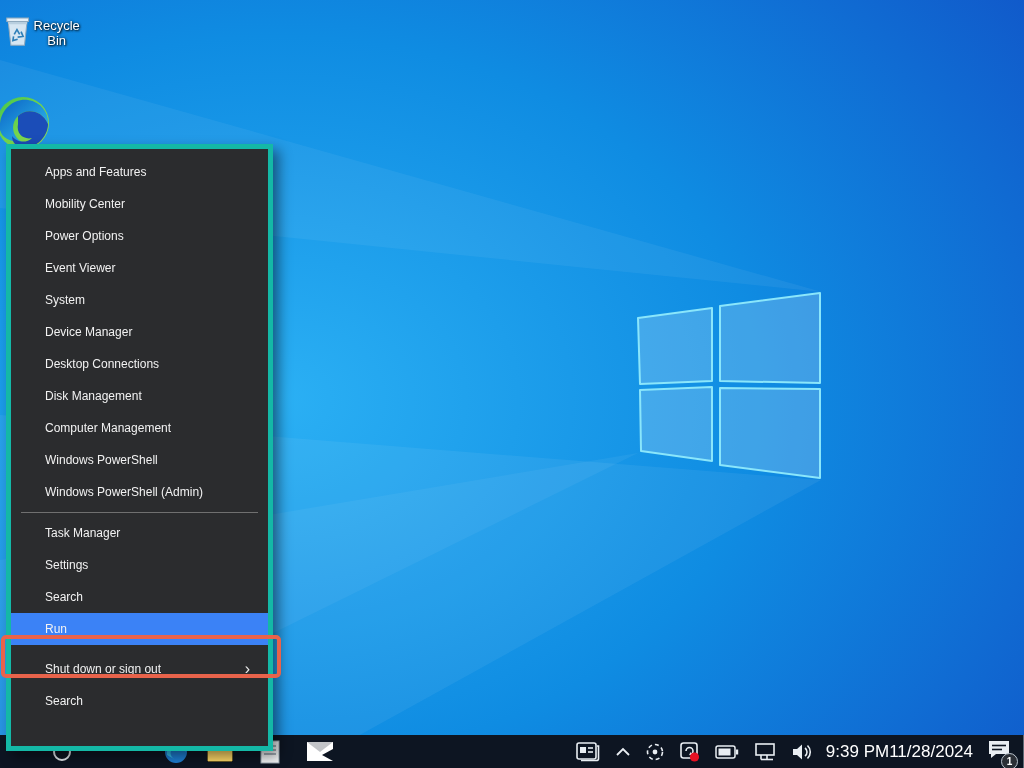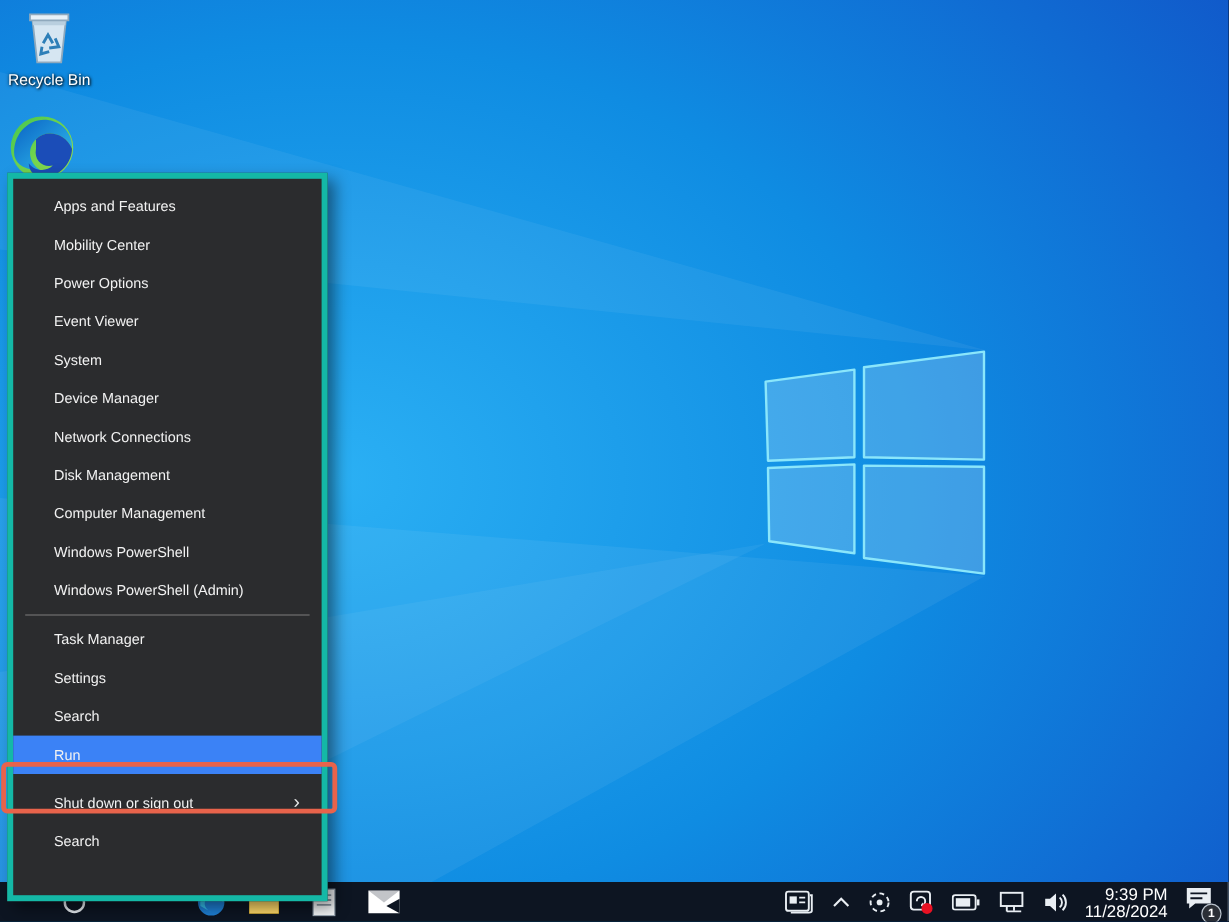"Recycle Bin" .desktop-icon { flex-direction: column -> row }
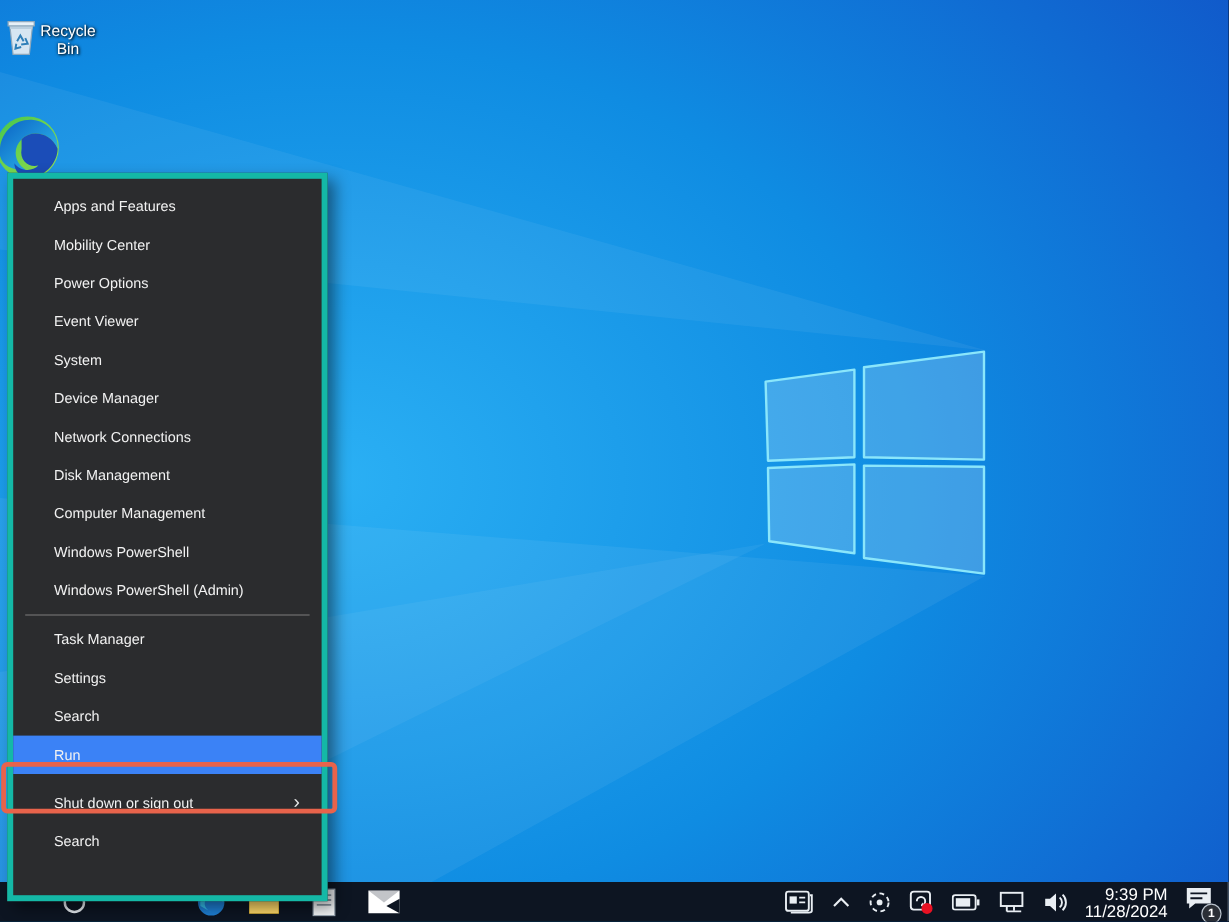"Network Connections" span { text: Network -> Desktop }
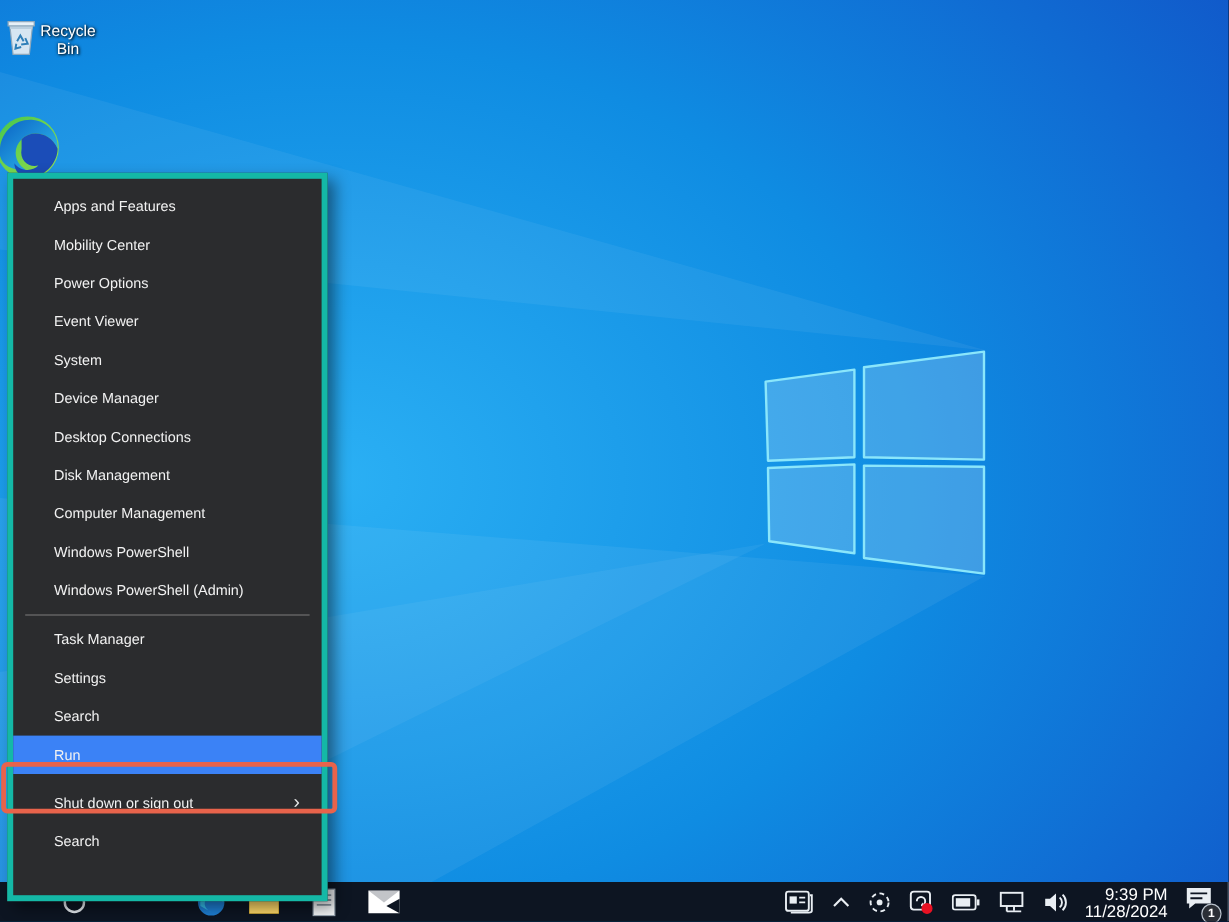"9:39 PM" #clock { flex-direction: column -> row; font-size: 14px -> 17px }
